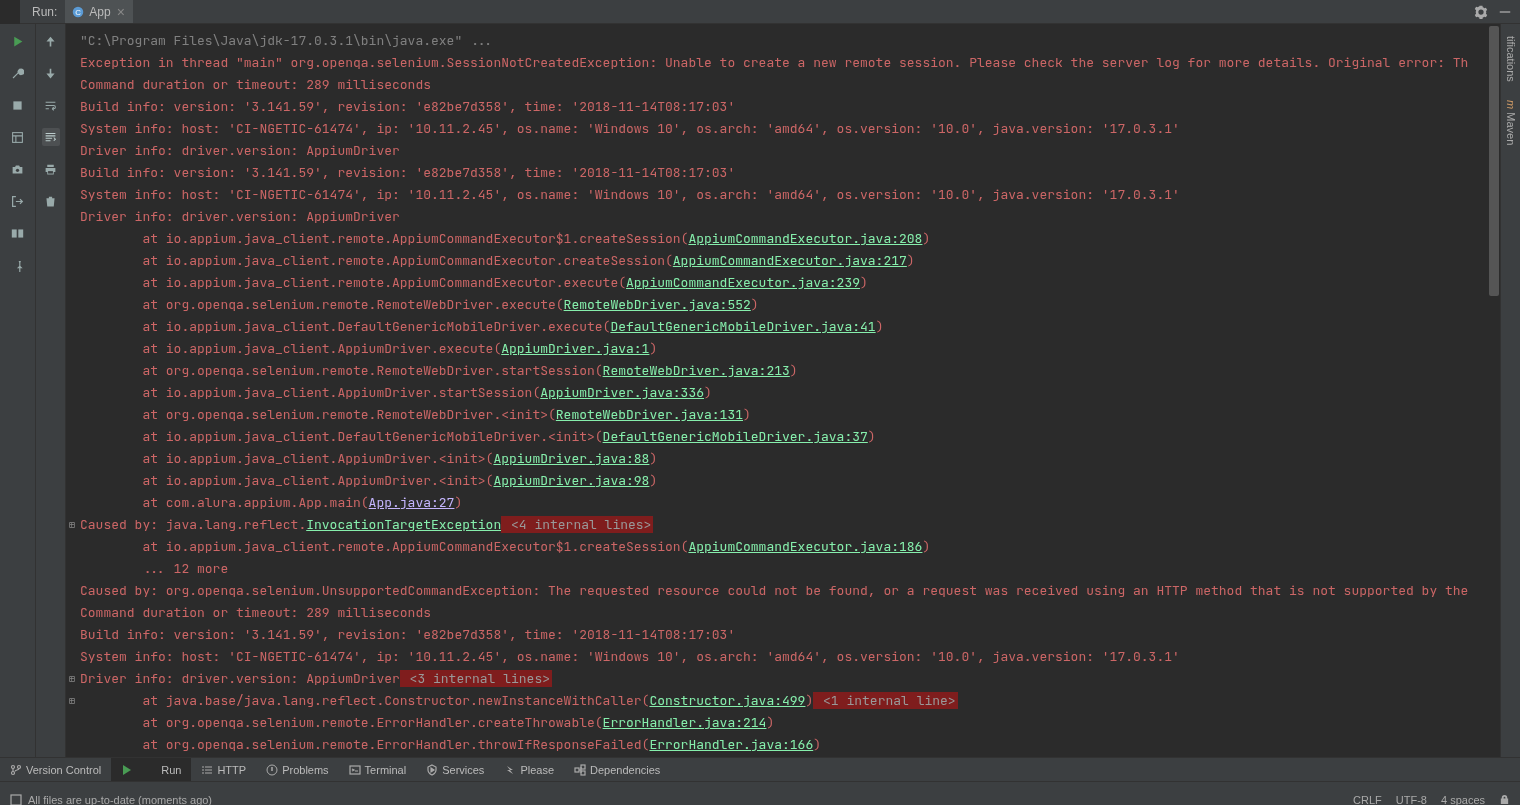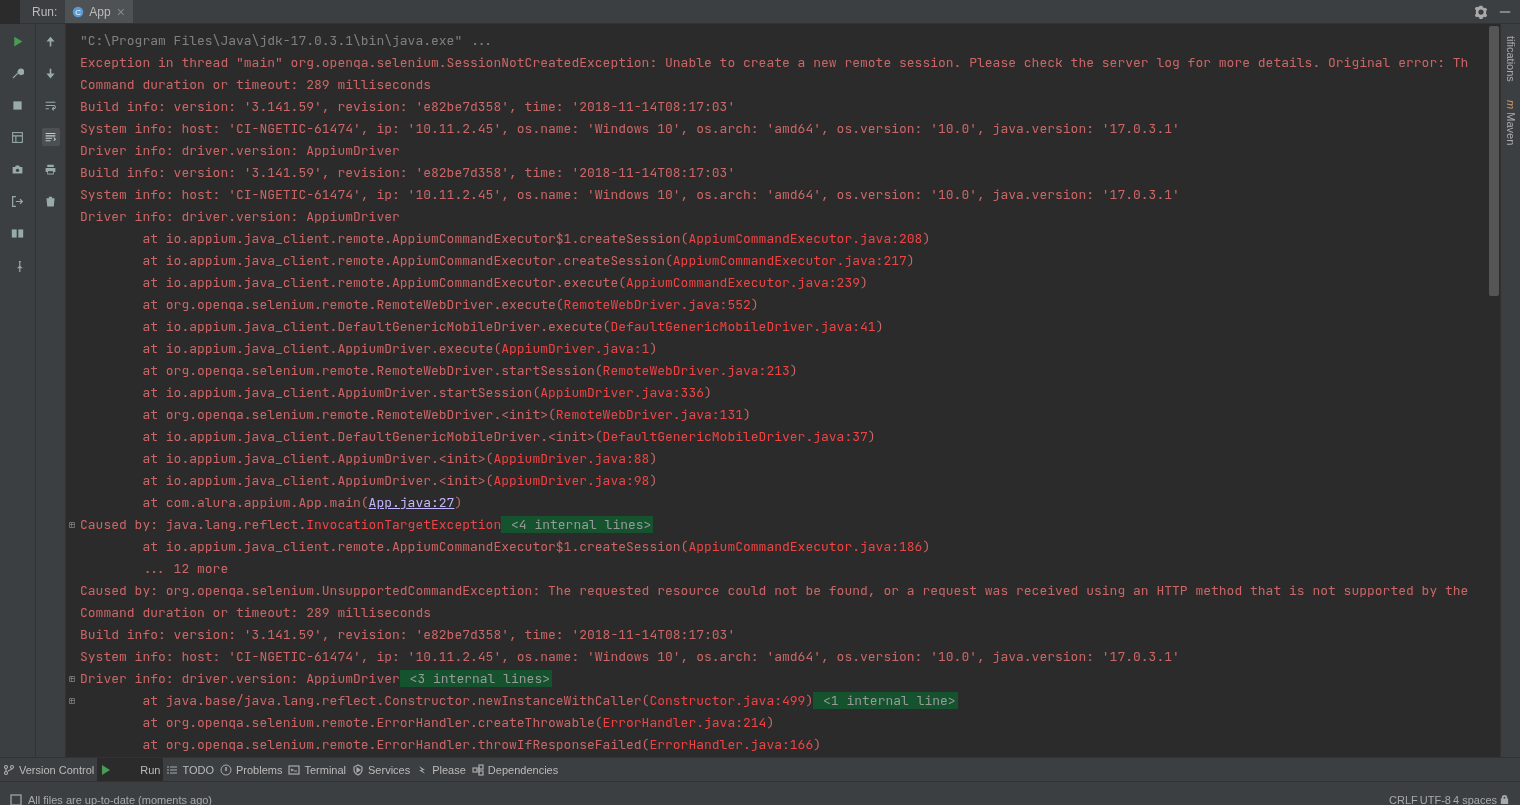"AppiumCommandExecutor.java:208" .c-link { color: #ef4444 -> #86efac; text-decoration: none -> underline }
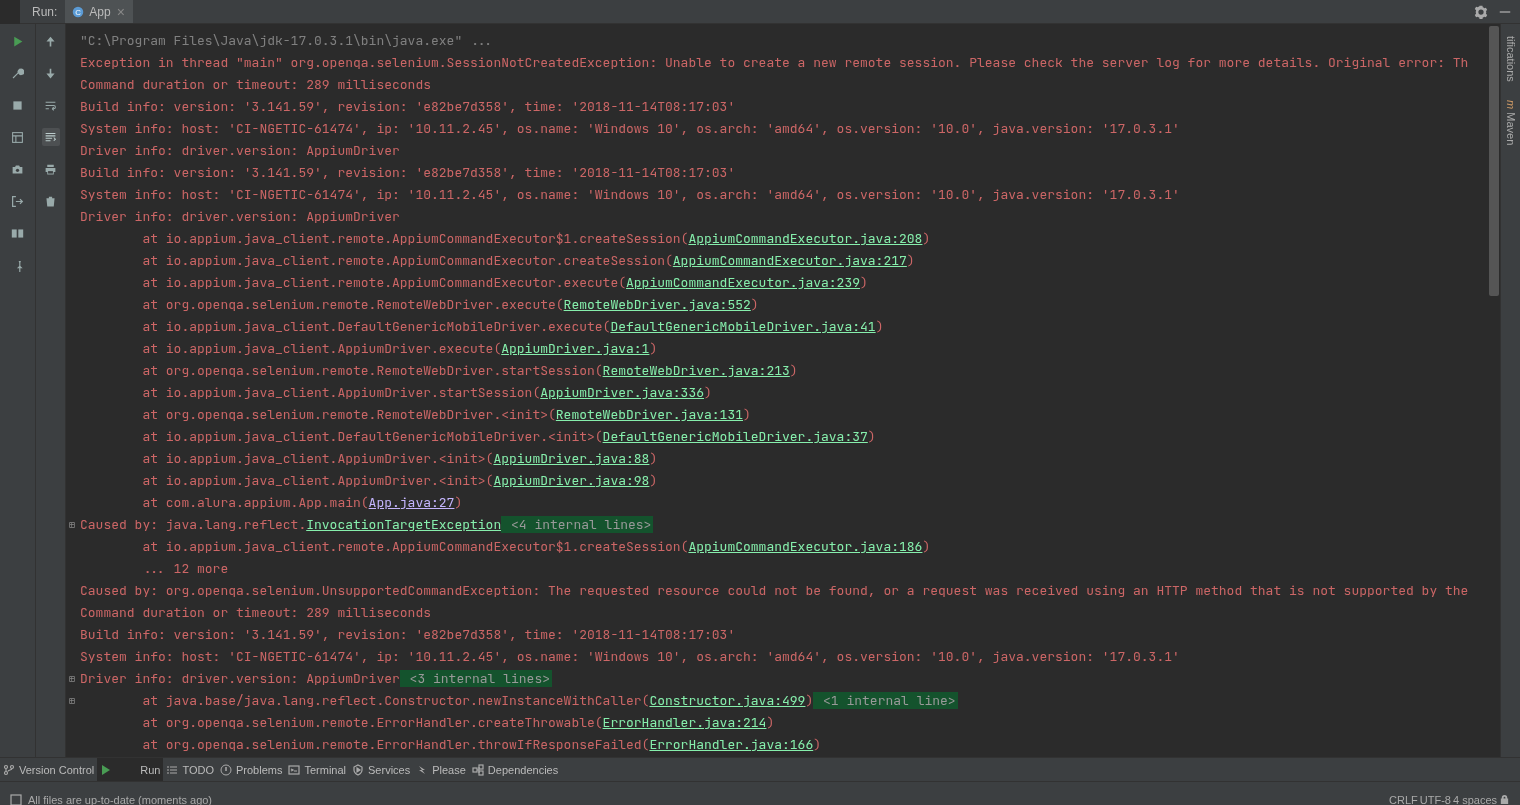"<4 internal lines>" .c-fold { background: #14532d -> #7f1d1d }
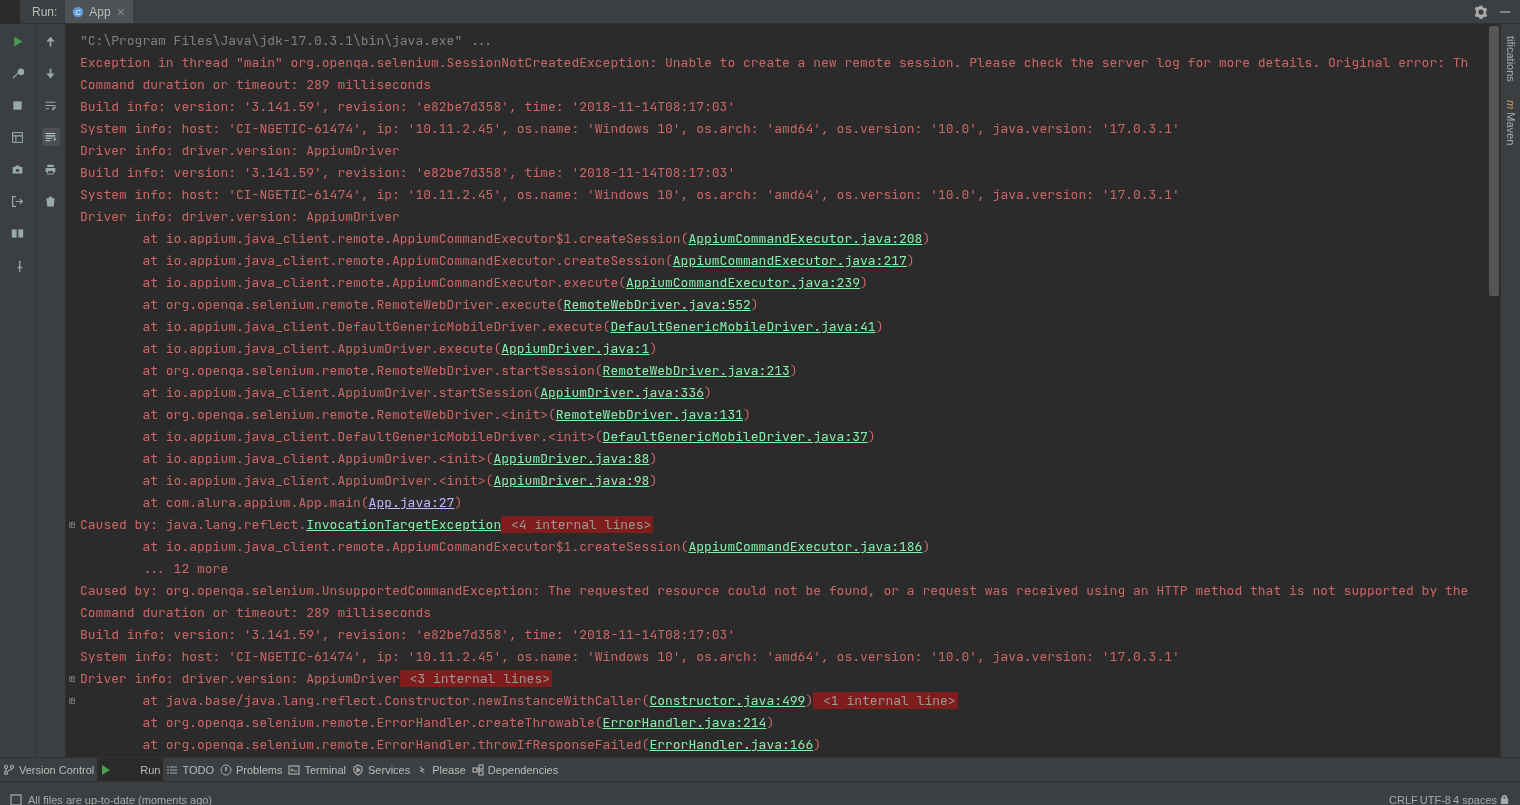"Version Control" .bottom-tab { padding: 0 3px -> 0 10px }
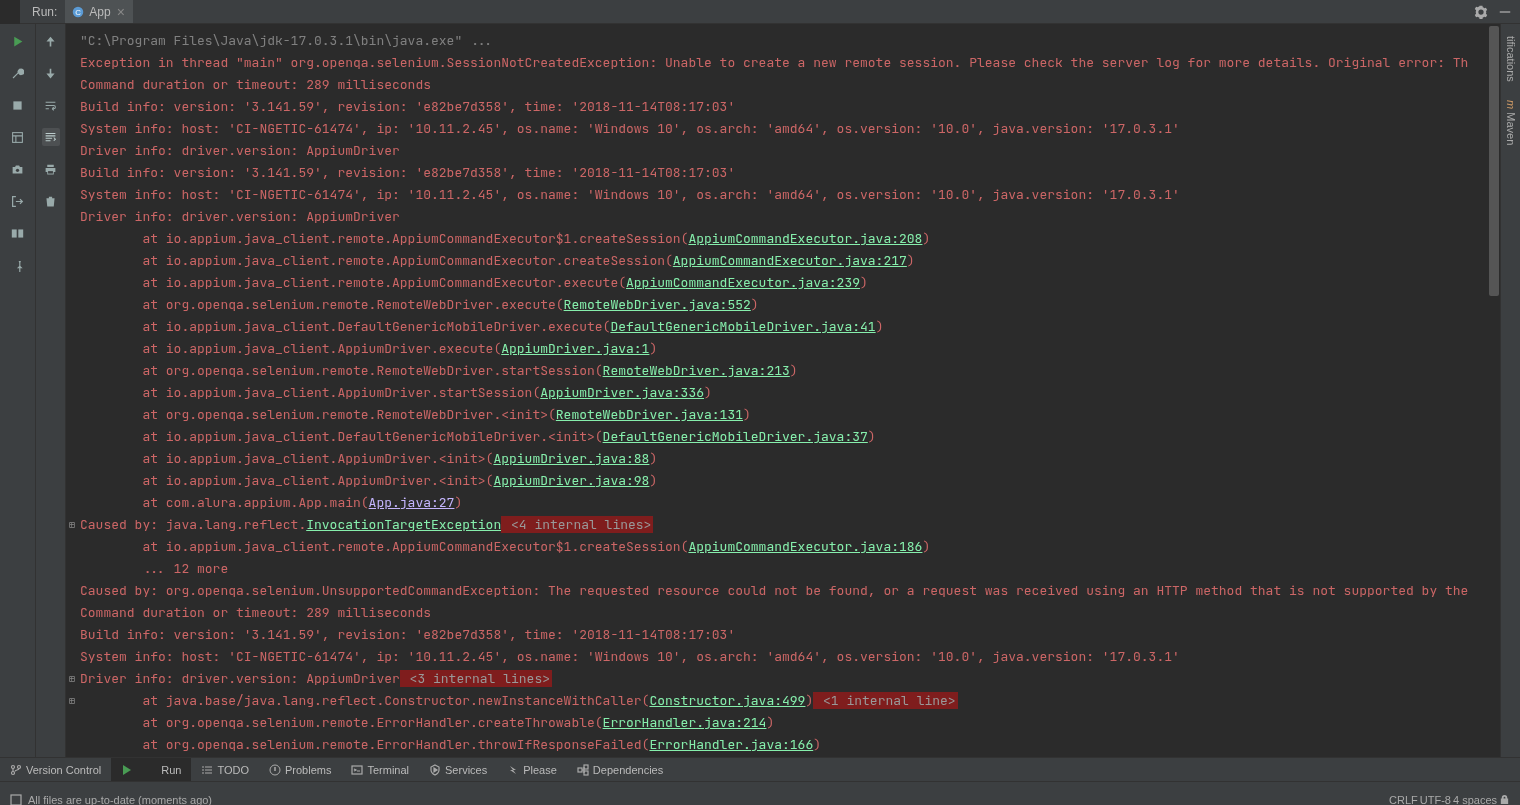"TODO" span { text: TODO -> HTTP }
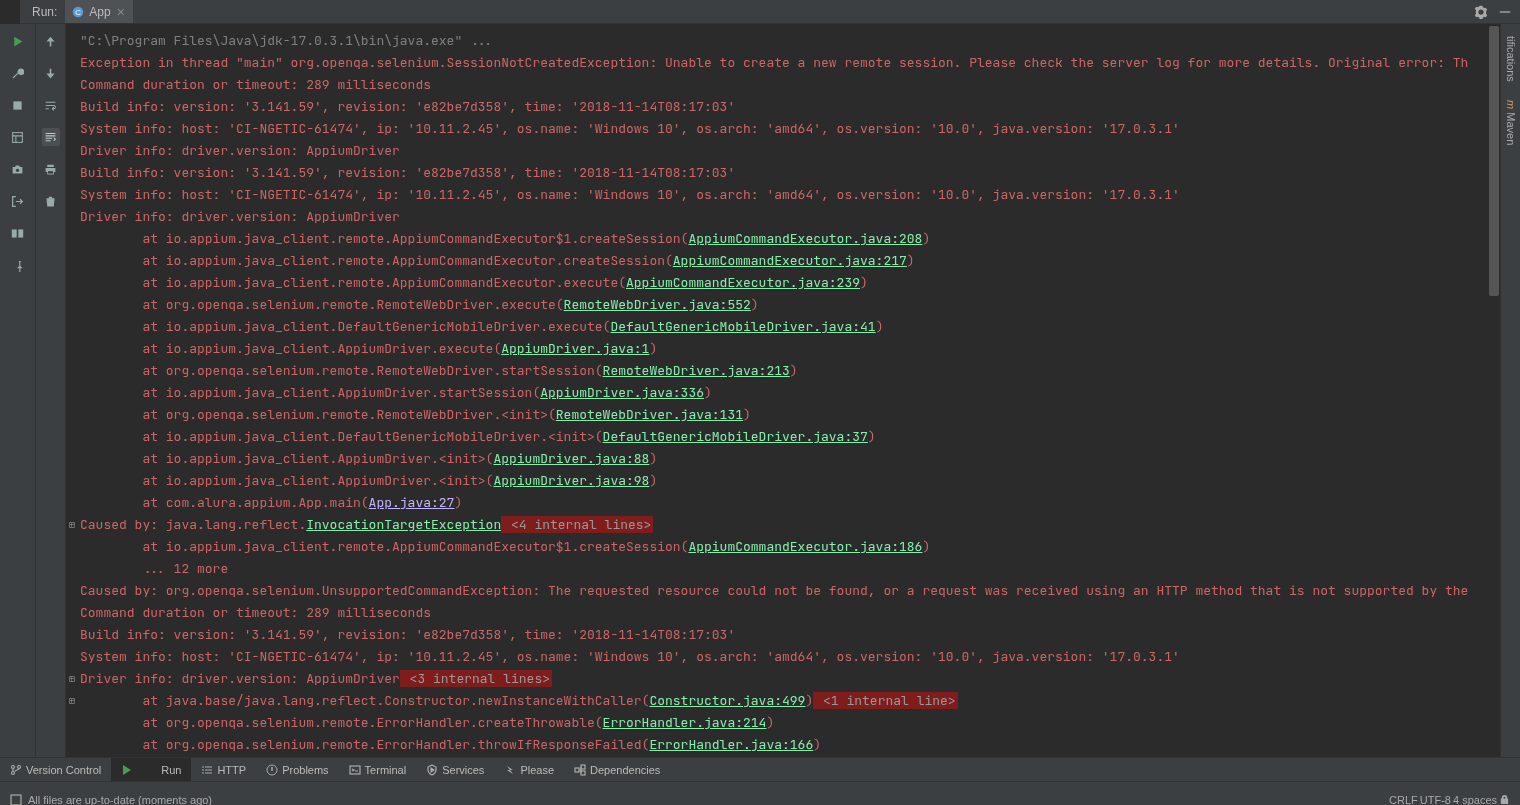"CRLF" .status-right { gap: 2px -> 14px }
